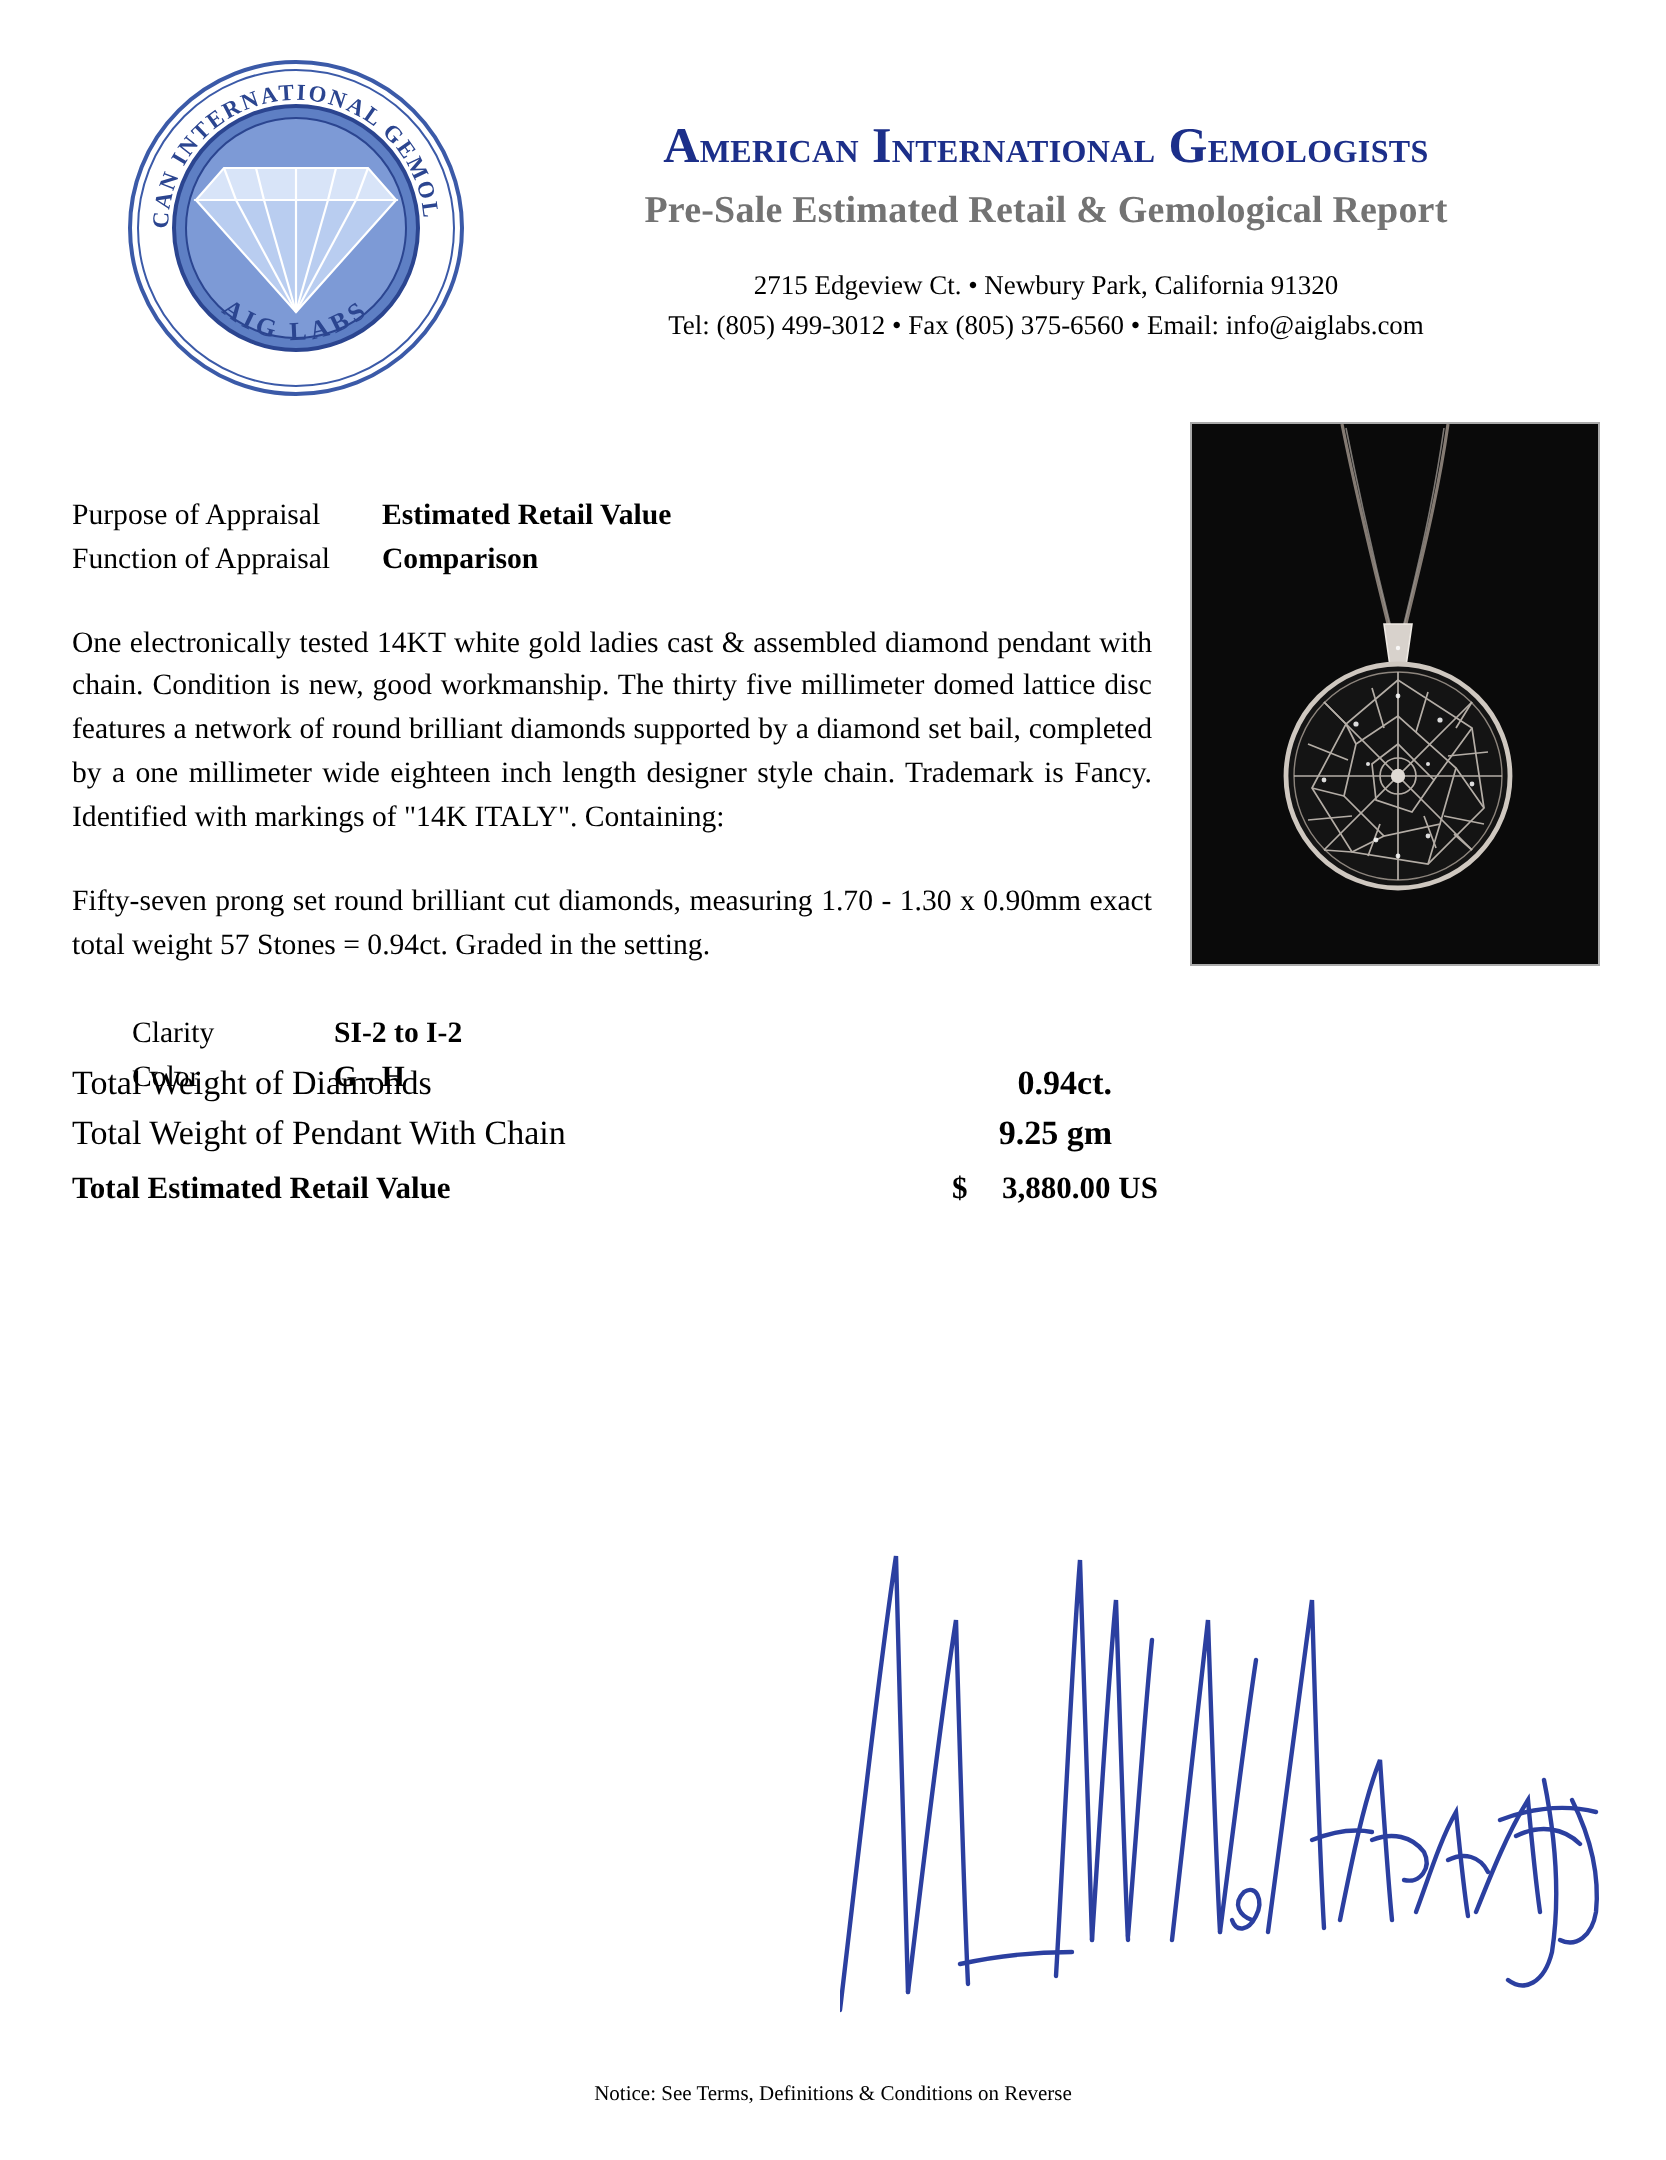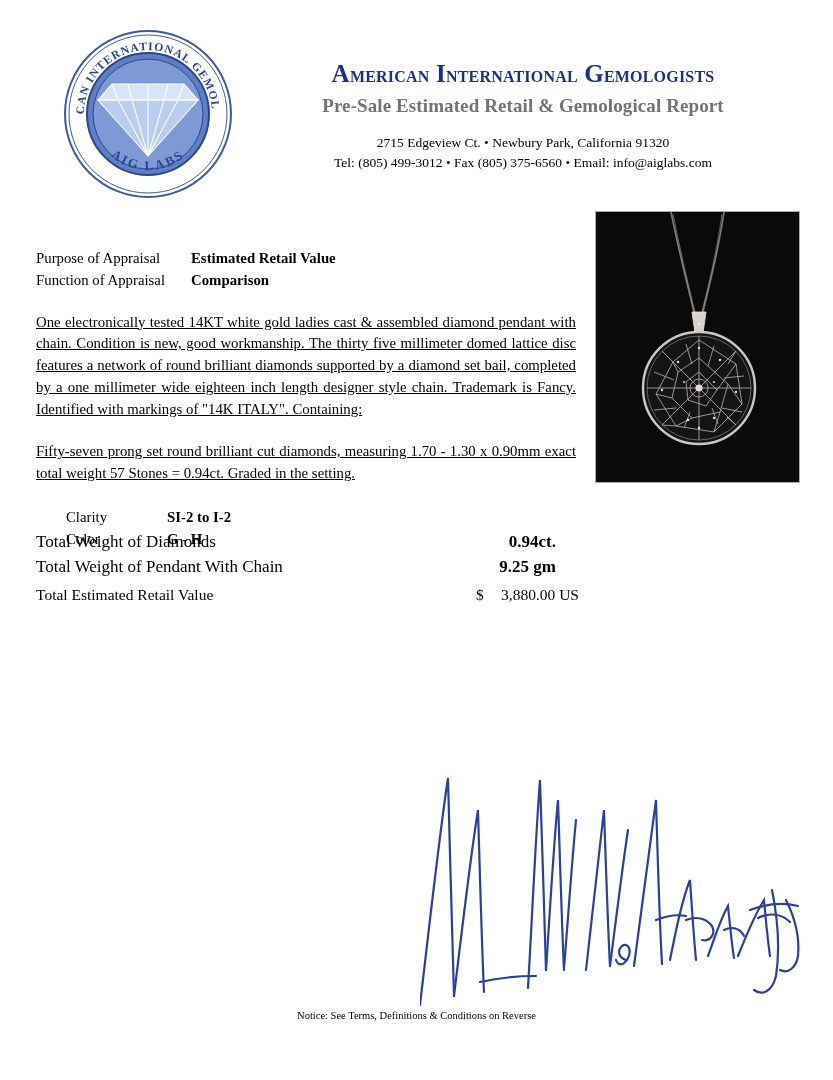"One electronically tested 14KT white" .para { text-decoration: underline -> none }
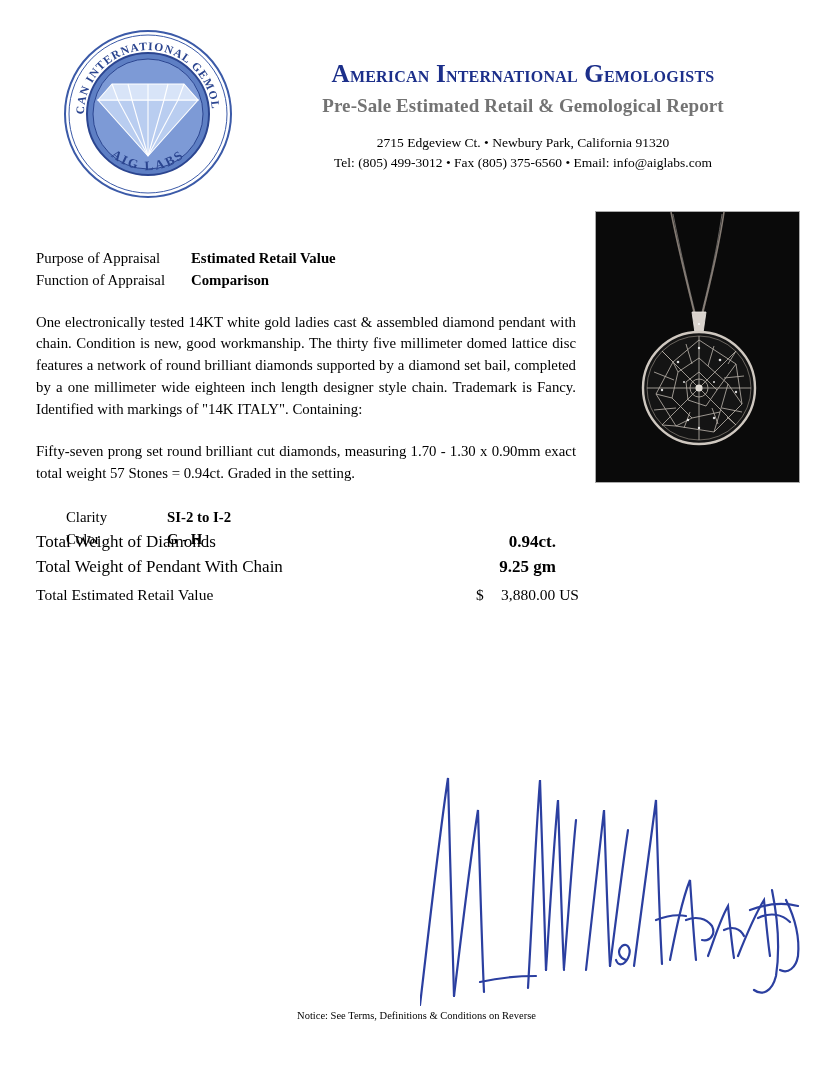"Total Estimated Retail Value" .grand { font-weight: normal -> bold }
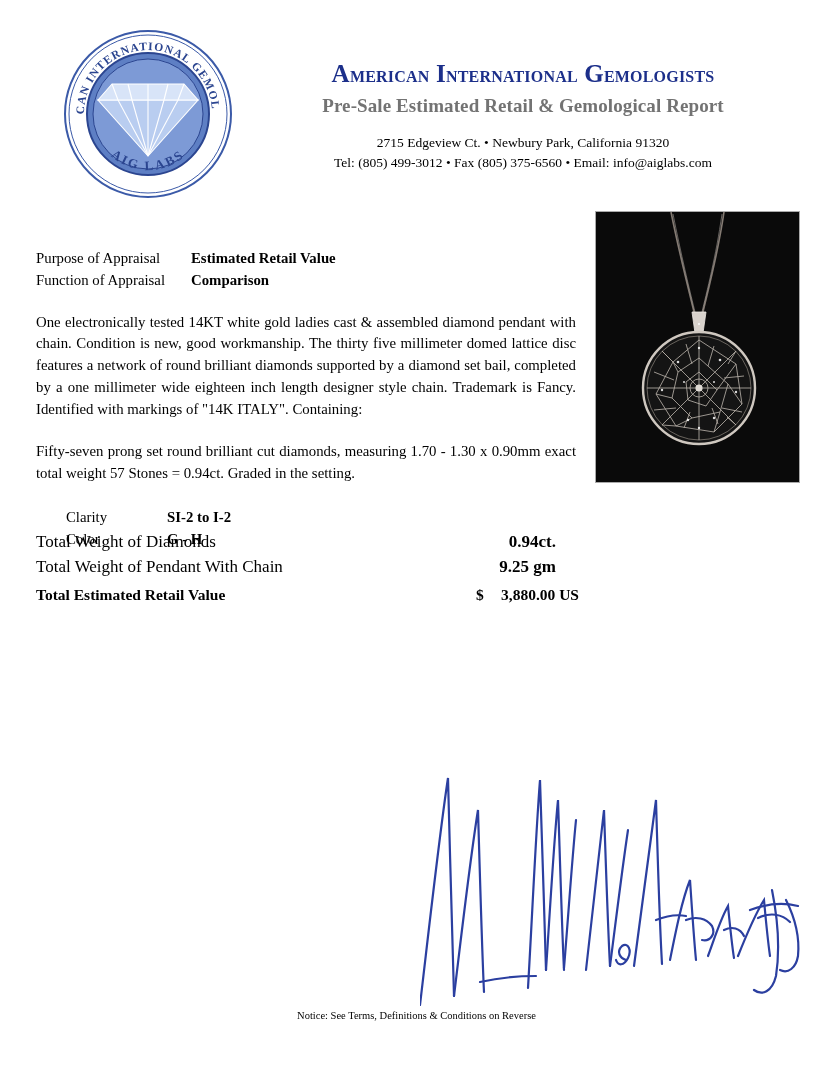"Notice: See Terms, Definitions &" .notice { top: 1010px -> 1042px }
